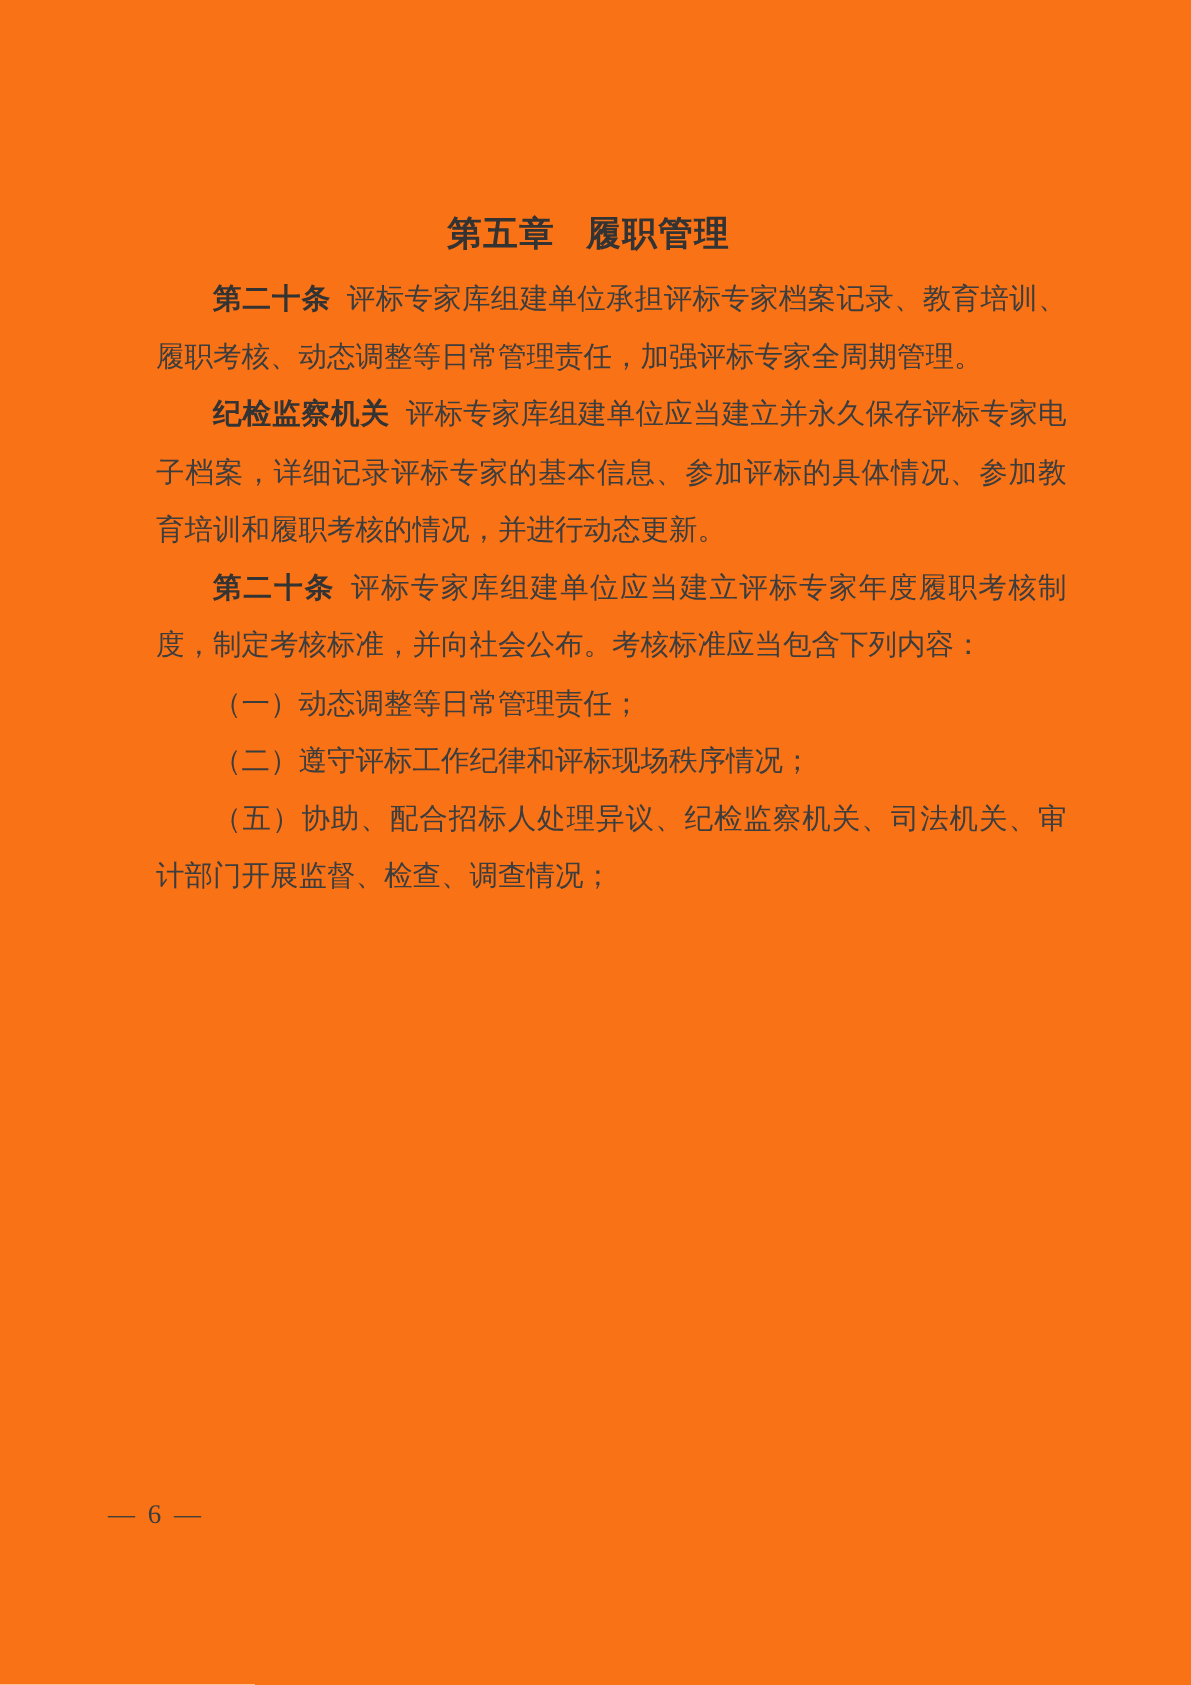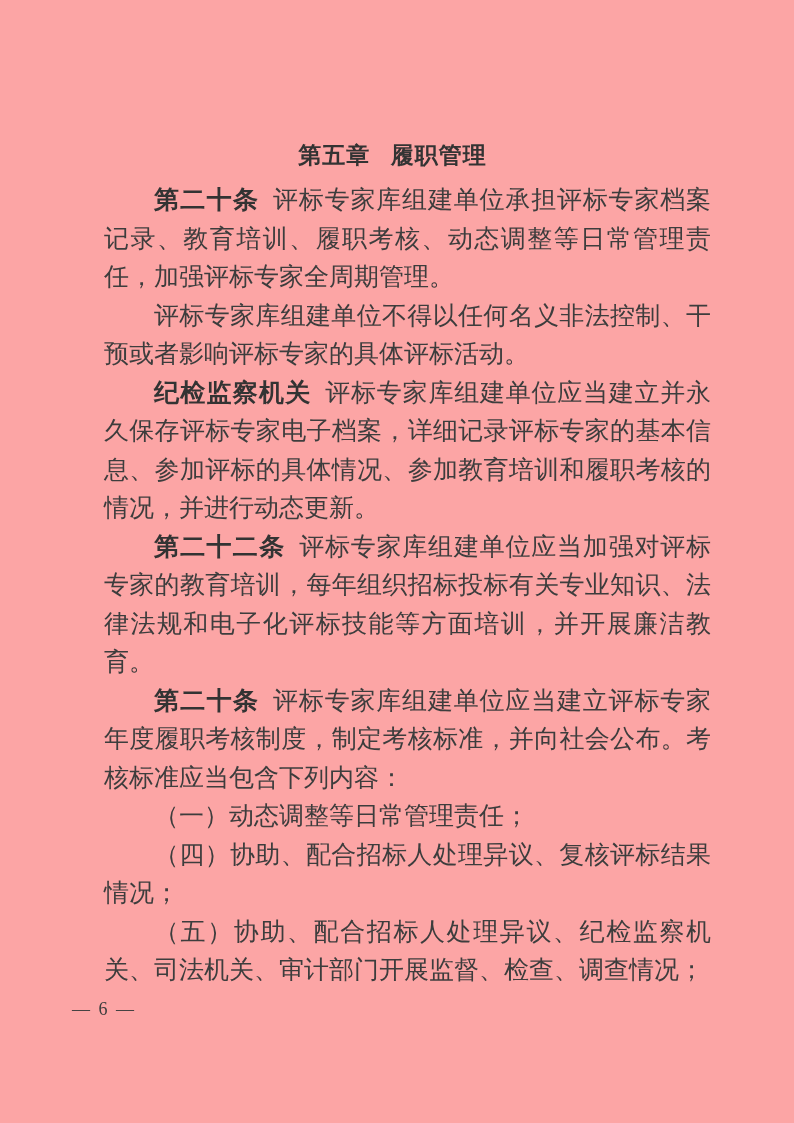"第五章 履职管理" .page { background: #fca5a5 -> #f97316 }
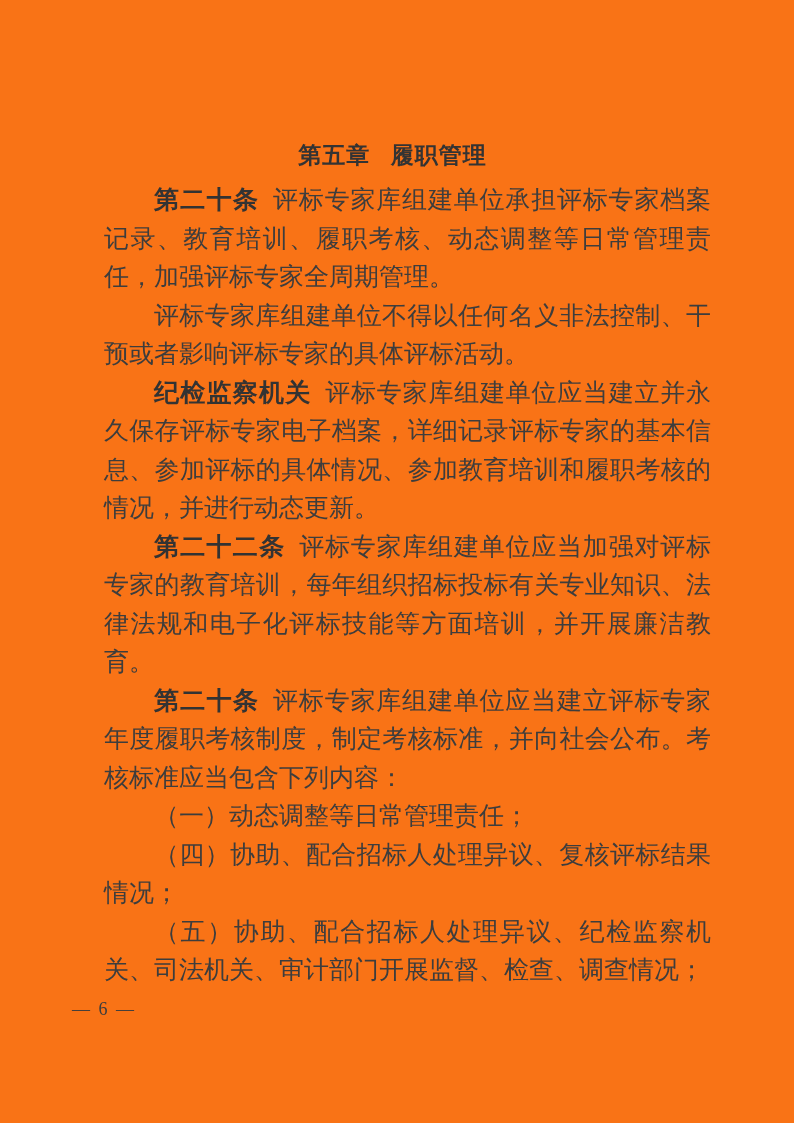"第二十条" .para { font-size: 25px -> 19px }
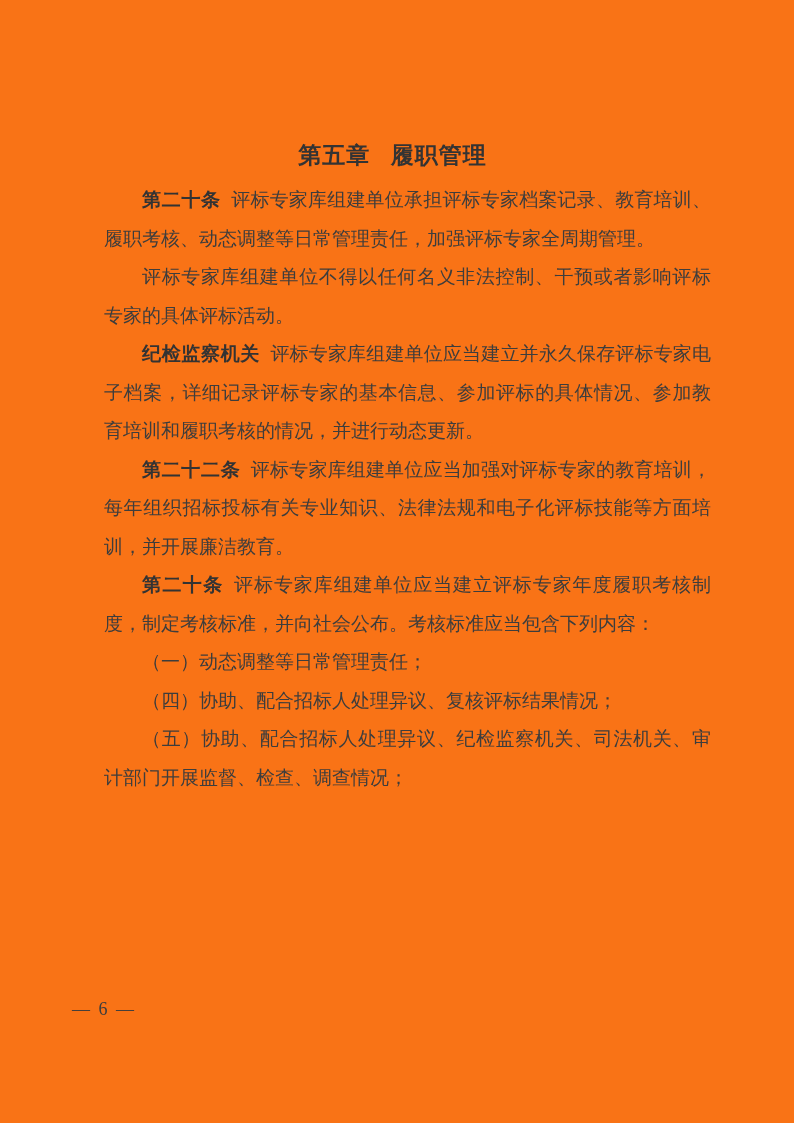"评标专家库组建单位不得以任何名义非法控制、干预或者影响评标专家的具体评标活动。" p.para { html: <p><span>评标专家库组建单位不得以任何名义非法控制、干预或者影响评标专家的具体评标活动。</span></p> -> none }
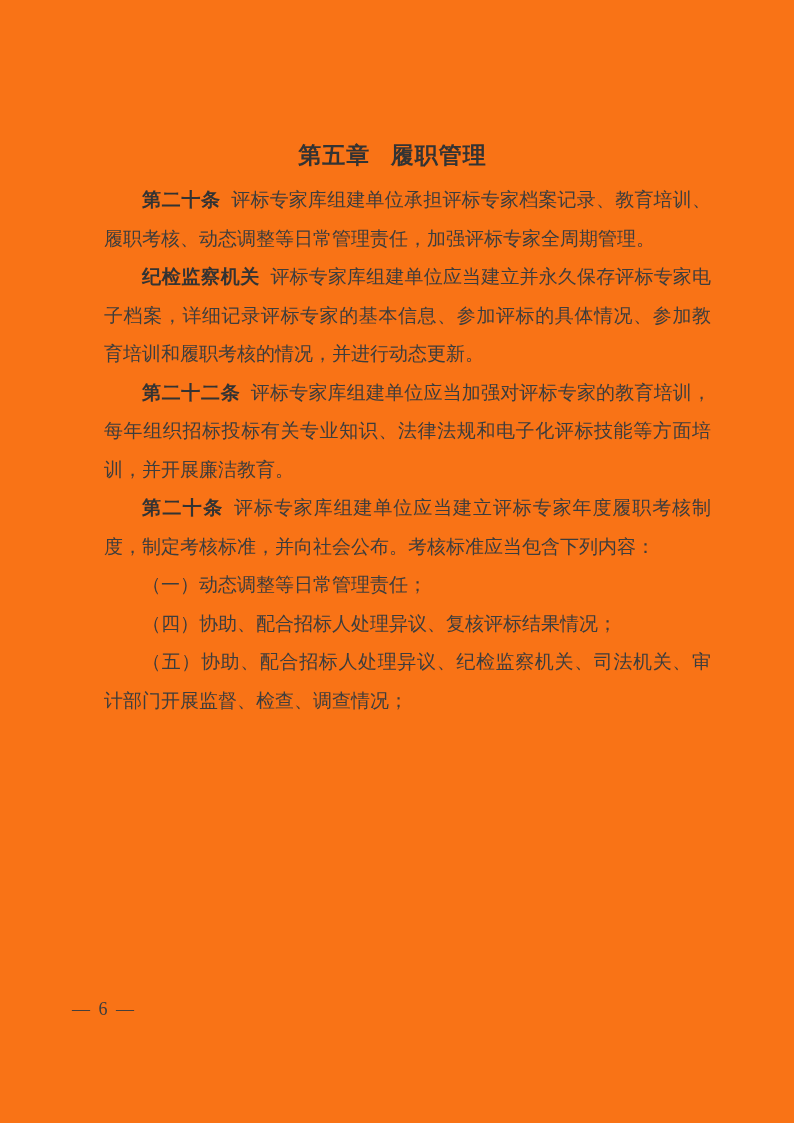"第二十二条" p.para { html: <p><span>第二十二条</span><span>评标专家库组建单位应当加强对评标专家的教育培训，每年组织招标投标有关专业知识、法律法规和电子化评标技能等方面培训，并开展廉洁教育。</span></p> -> none }
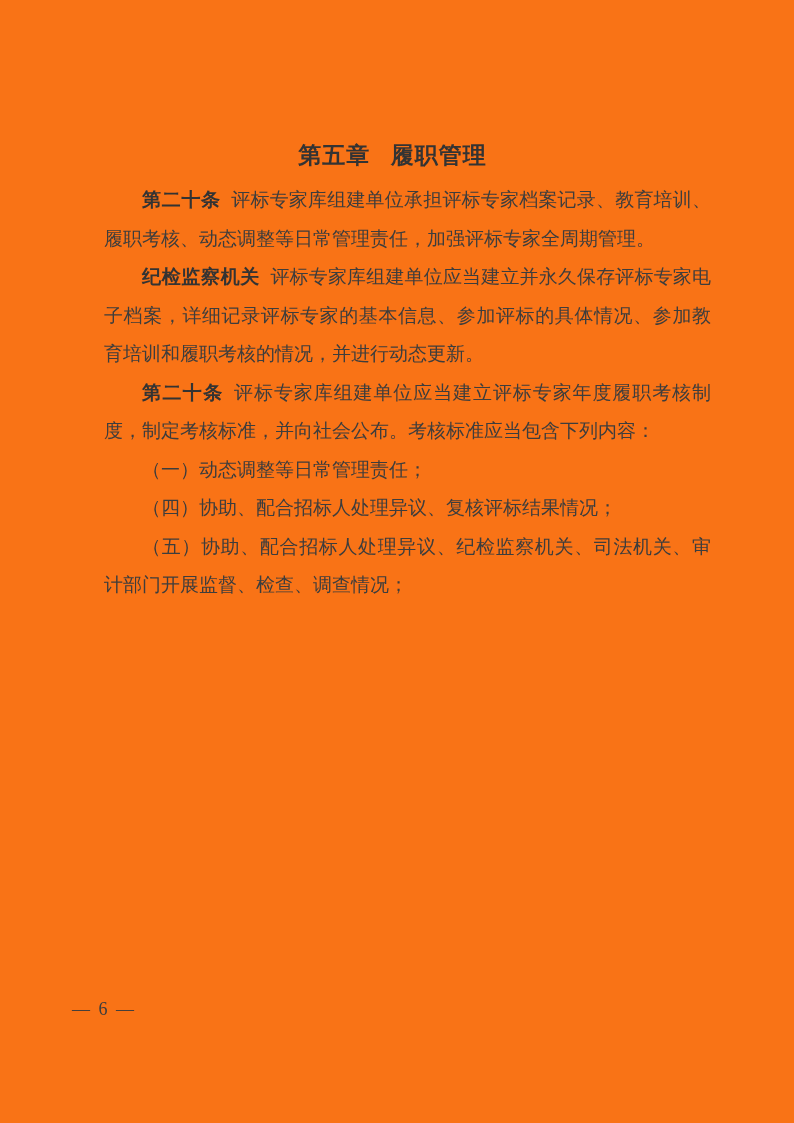"（二）遵守评标工作纪律和评标现场秩序情况；" p.para { html: none -> <p><span>（二）遵守评标工作纪律和评标现场秩序情况；</span></p> }
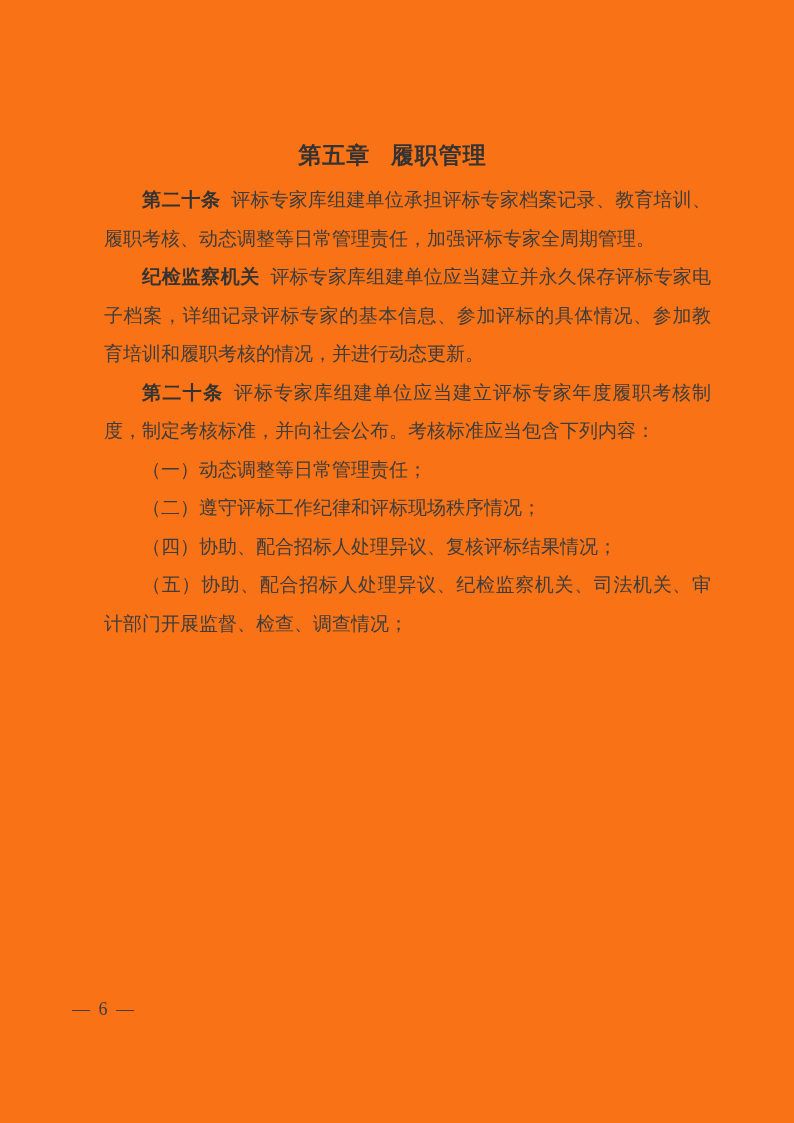"（四）协助、配合招标人处理异议、复核评标结果情况；" p.para { html: <p><span>（四）协助、配合招标人处理异议、复核评标结果情况；</span></p> -> none }
